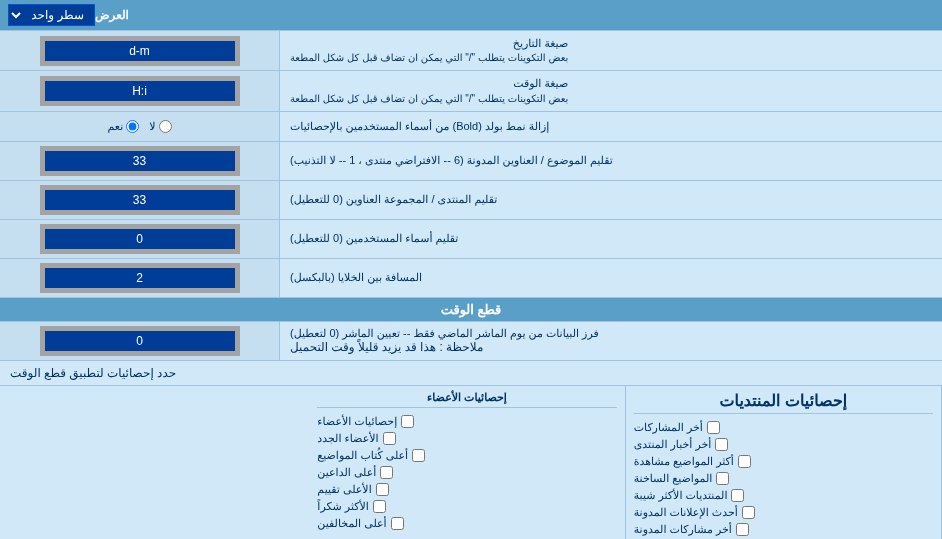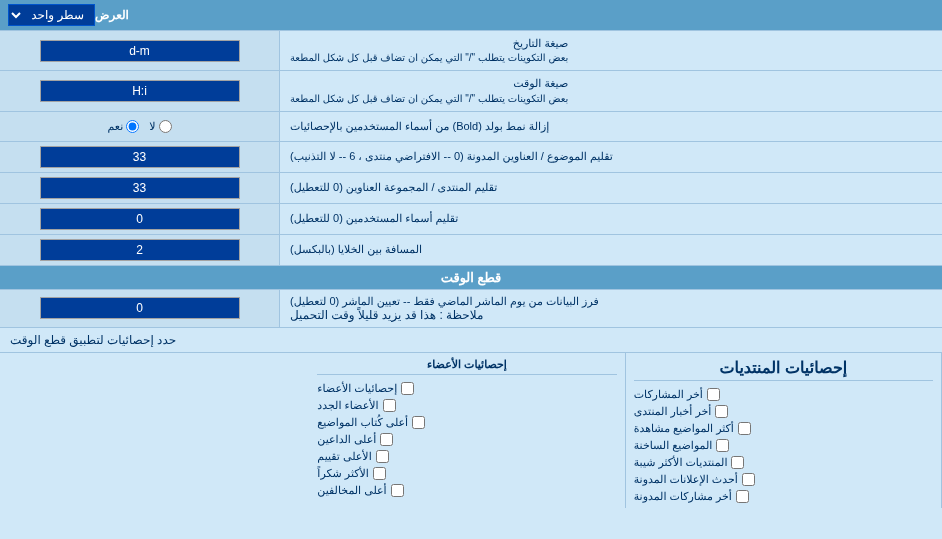"d-m" .input-box { border: 1px solid #a3a3a3 -> 5px solid #a3a3a3 }
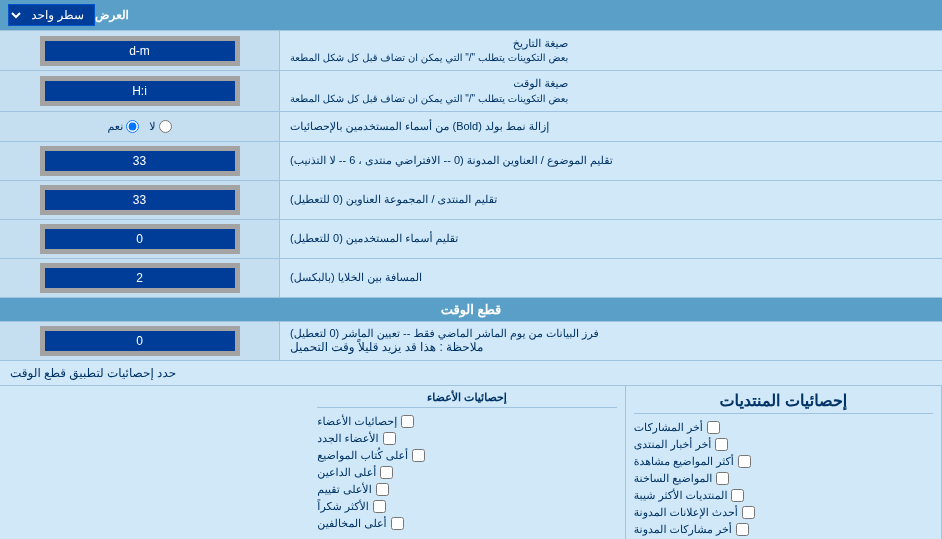"تقليم الموضوع / العناوين المدونة" div { text: 0 -- الافتراضي منتدى ، 6 -> 6 -- الافتراضي منتدى ، 1 }
